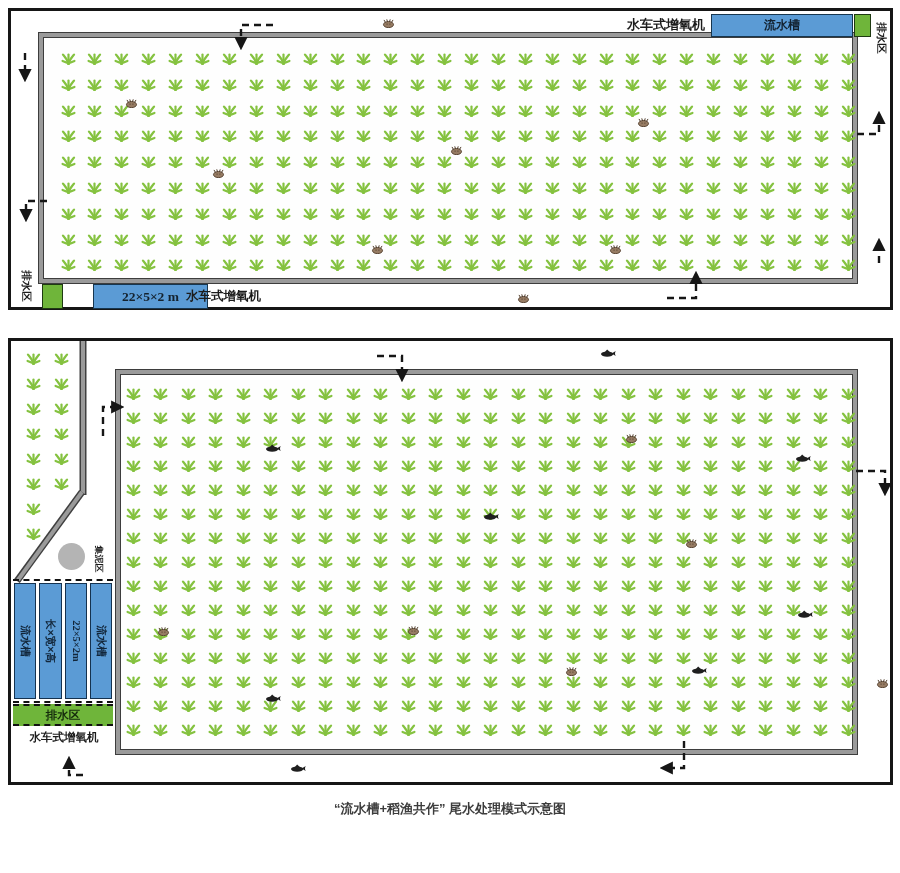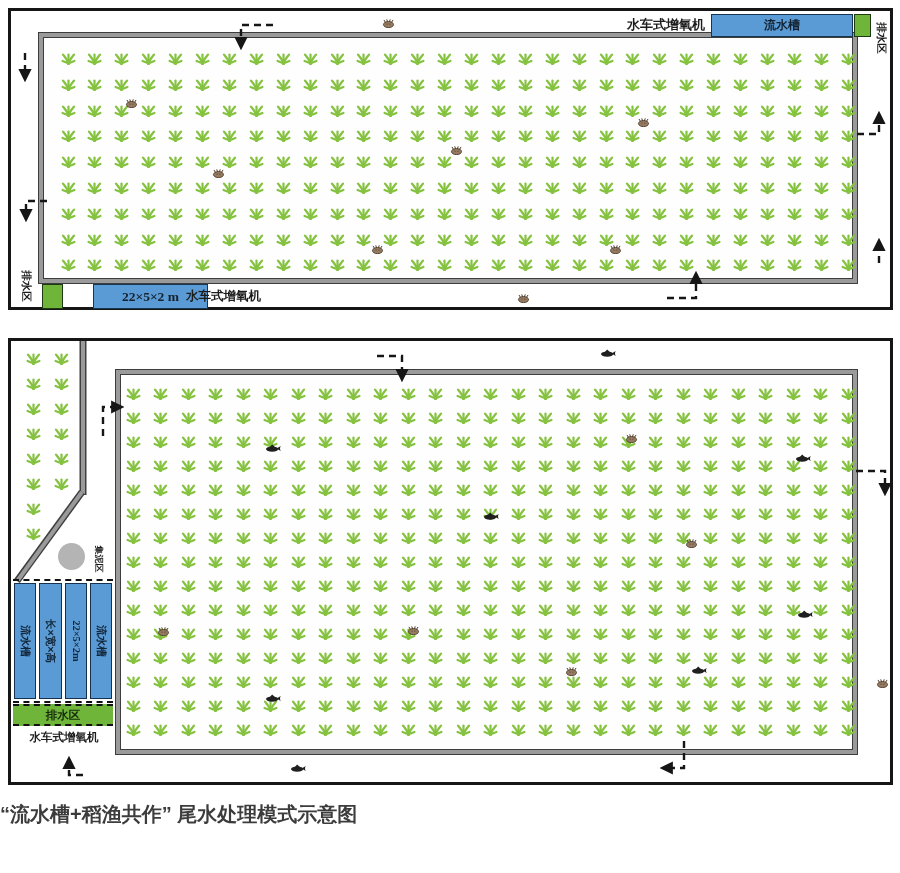"“流水槽+稻渔共作” 尾水处理模式示意图" .caption { font-size: 20px -> 13px; text-align: left -> center }
